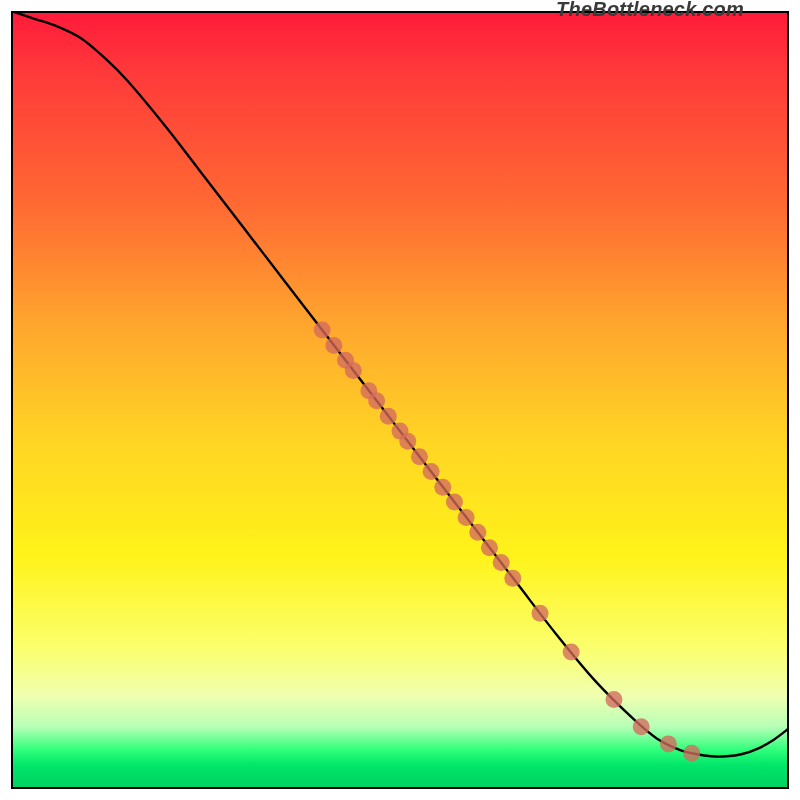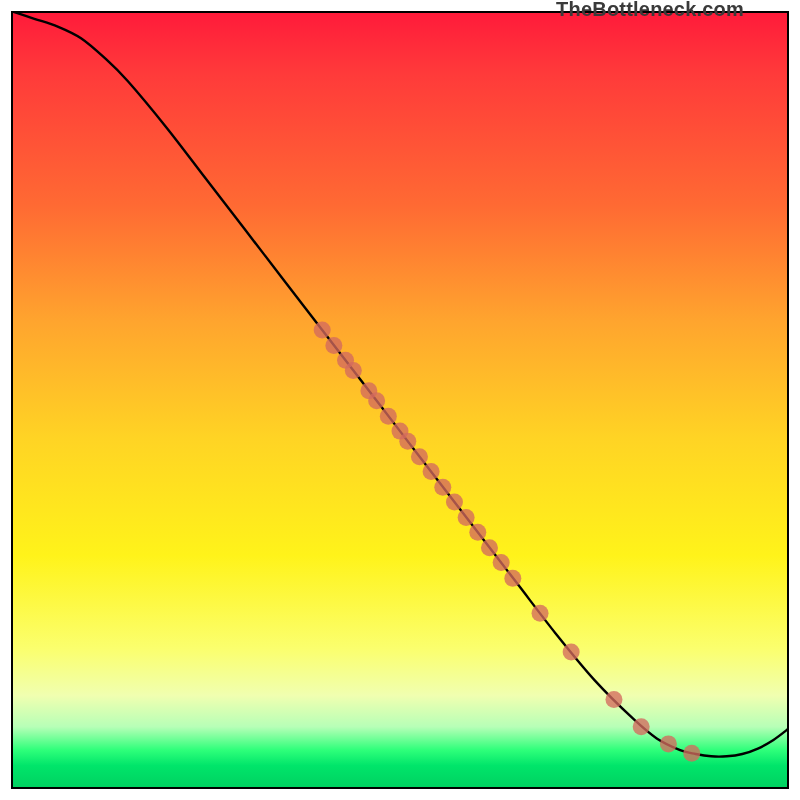"TheBottleneck.com" .chart-wrap { font-style: none -> italic }
